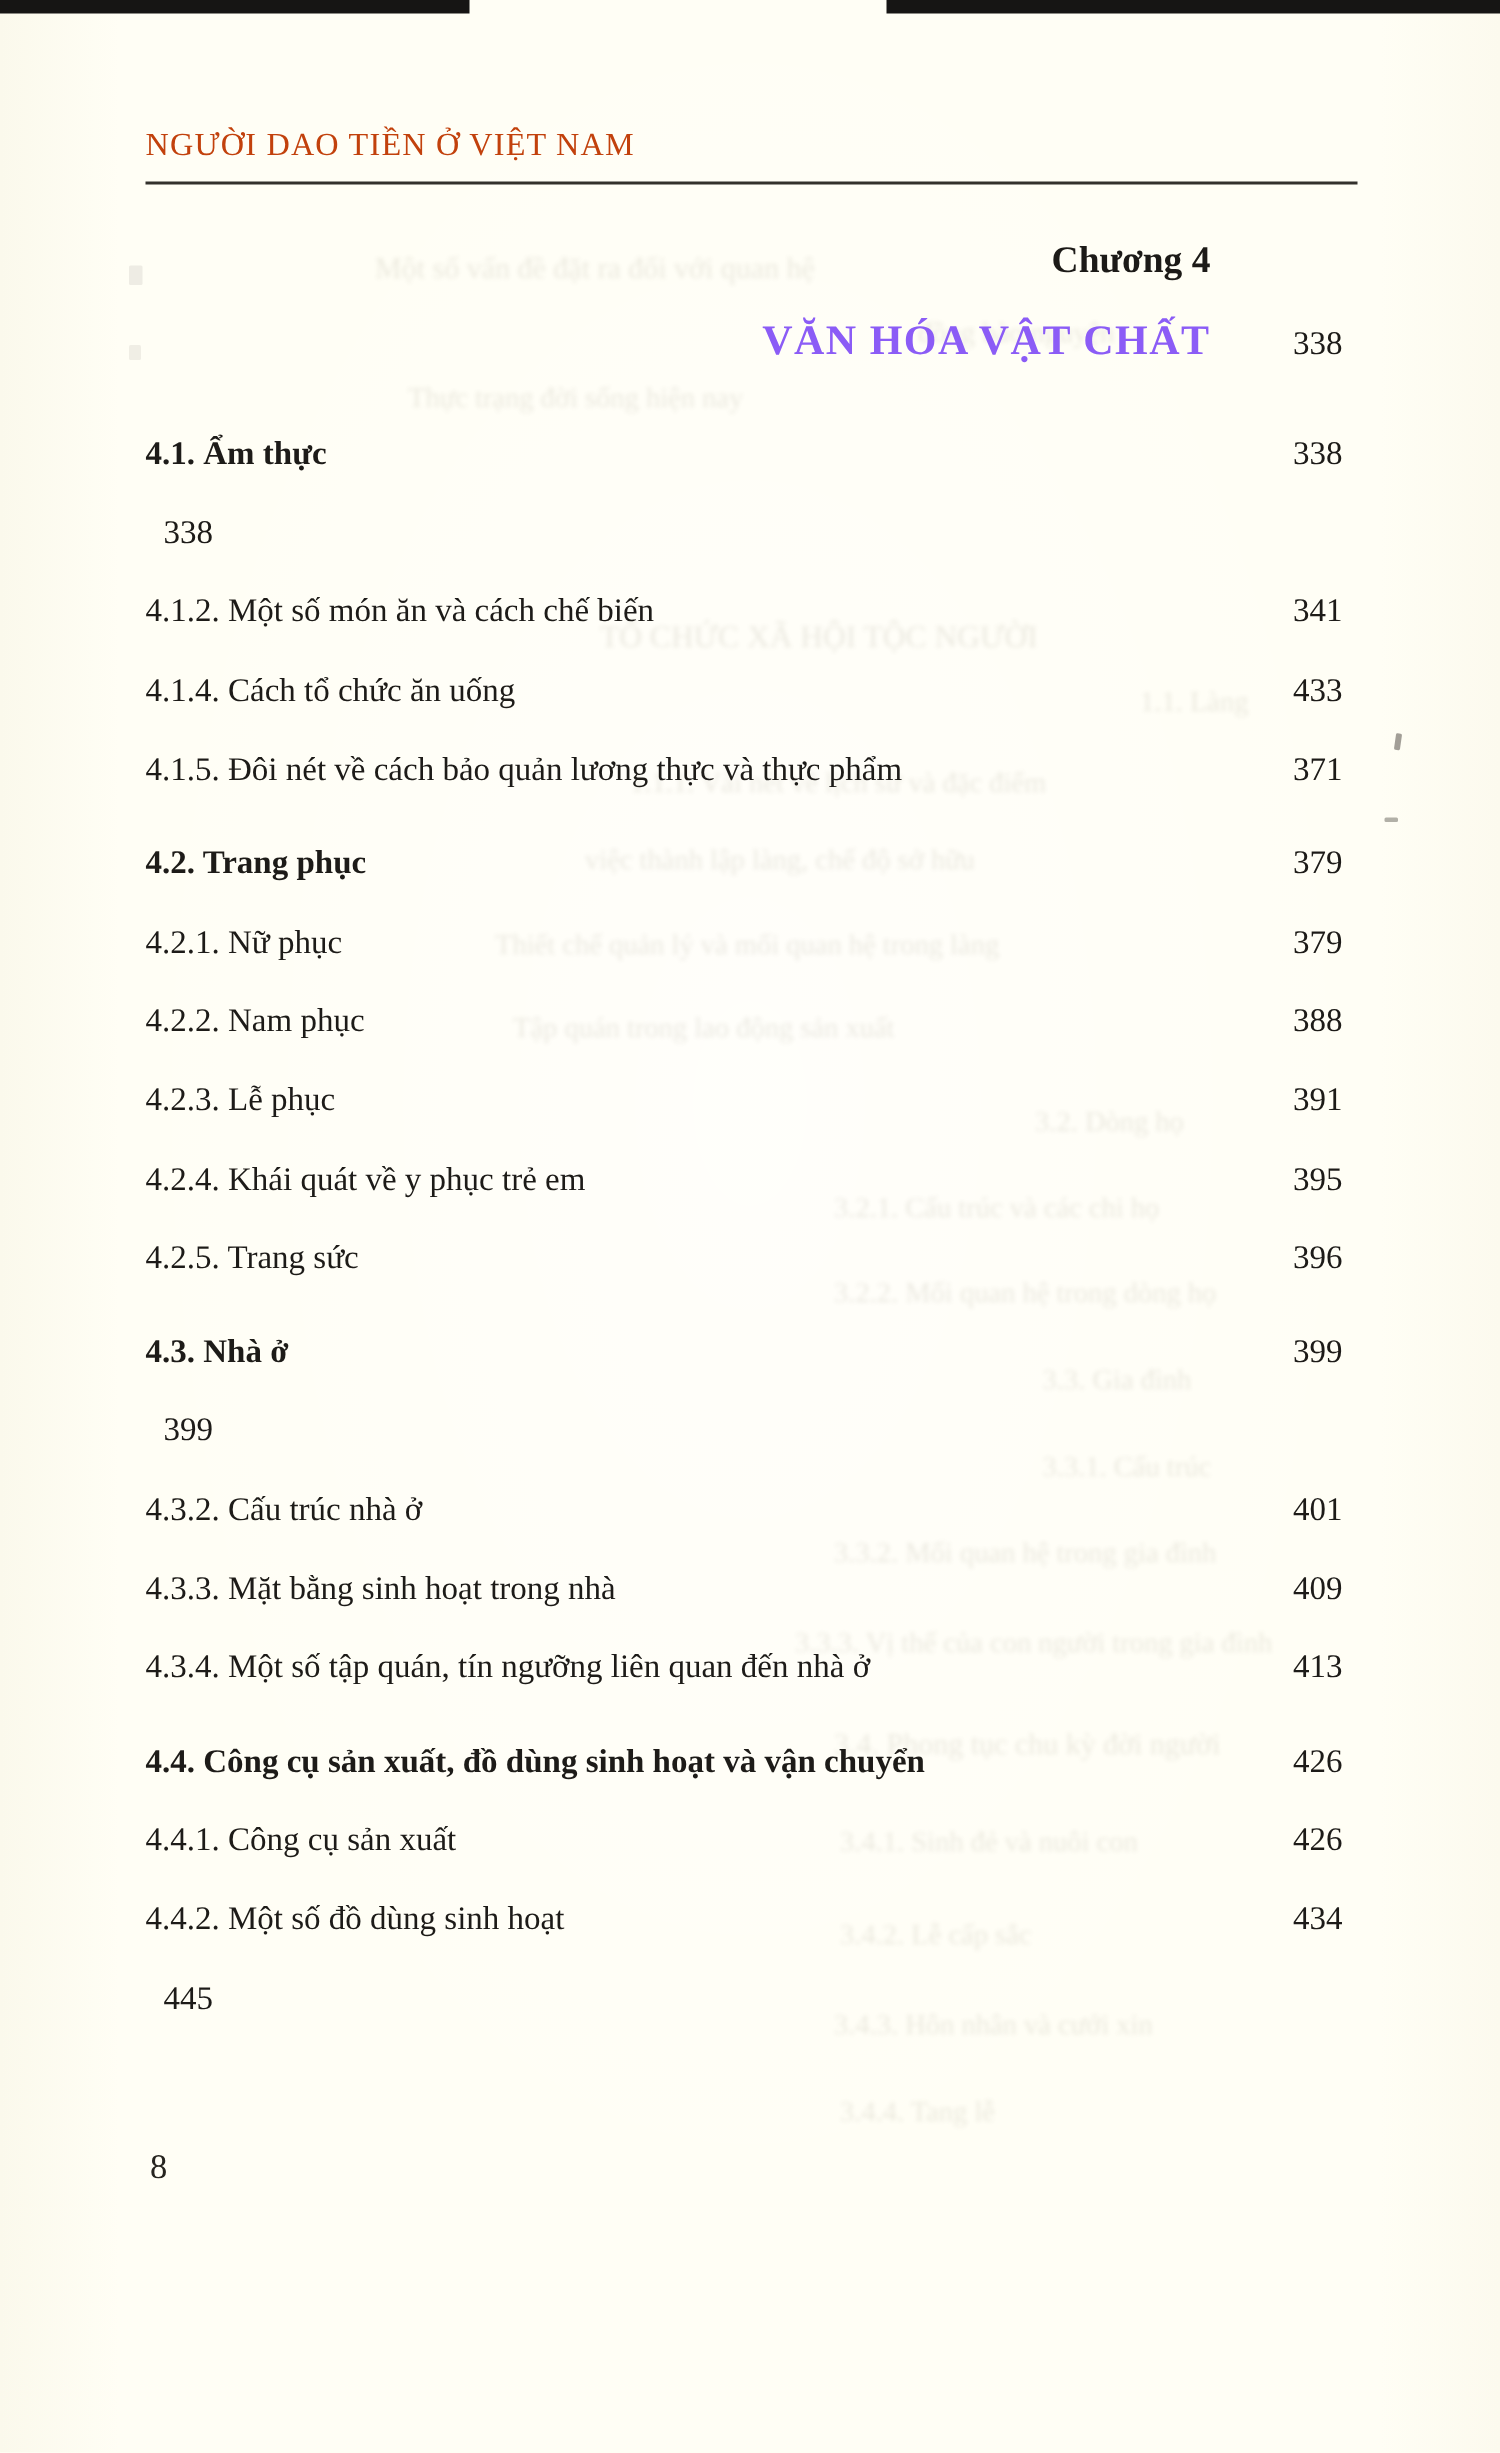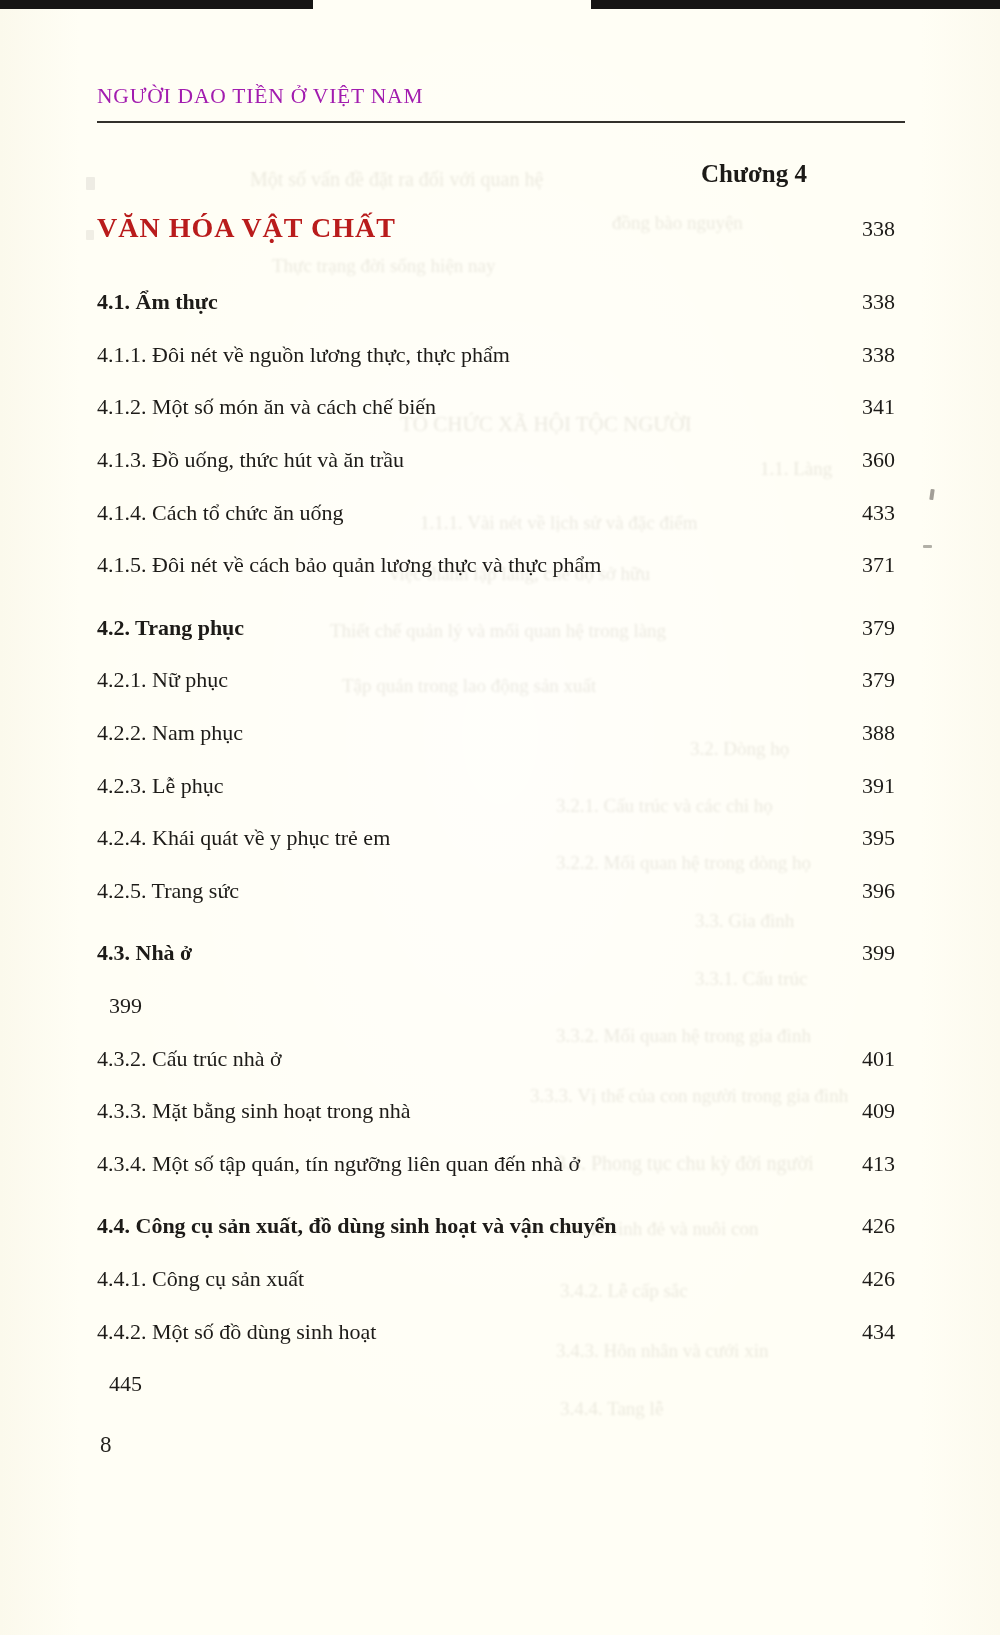"NGƯỜI DAO TIỀN Ở VIỆT" #running-header { color: #a21caf -> #c2410c }
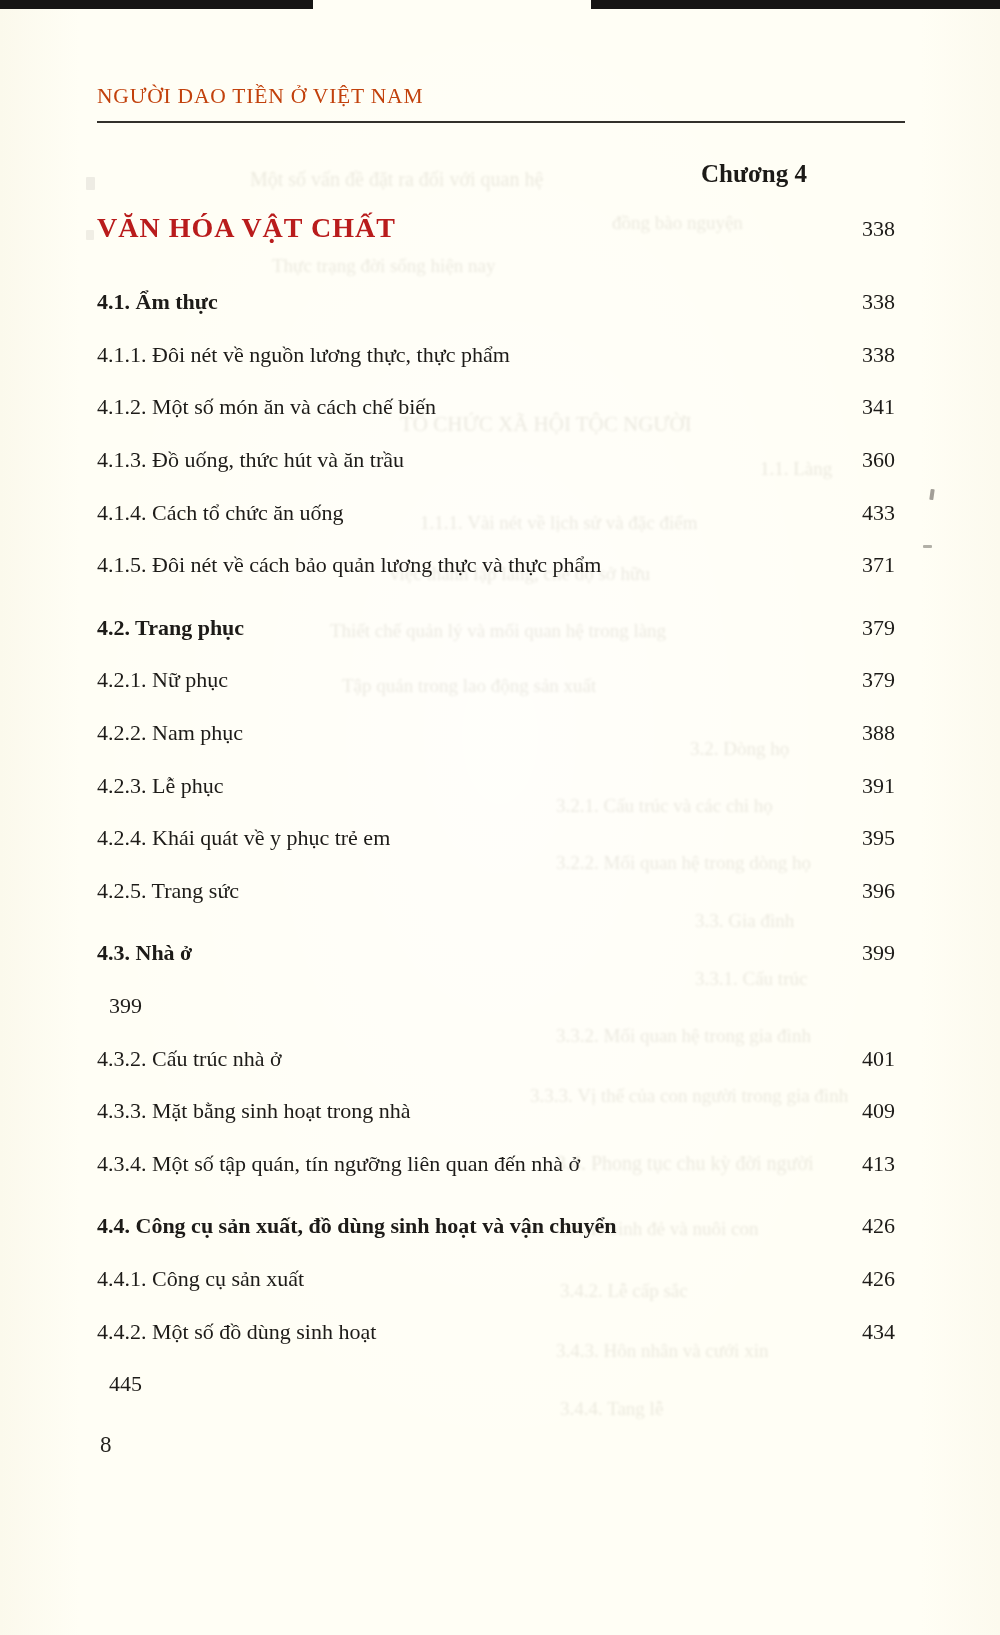"VĂN HÓA VẬT CHẤT" #chapter-title { color: #b91c1c -> #8b5cf6; text-align: left -> right }
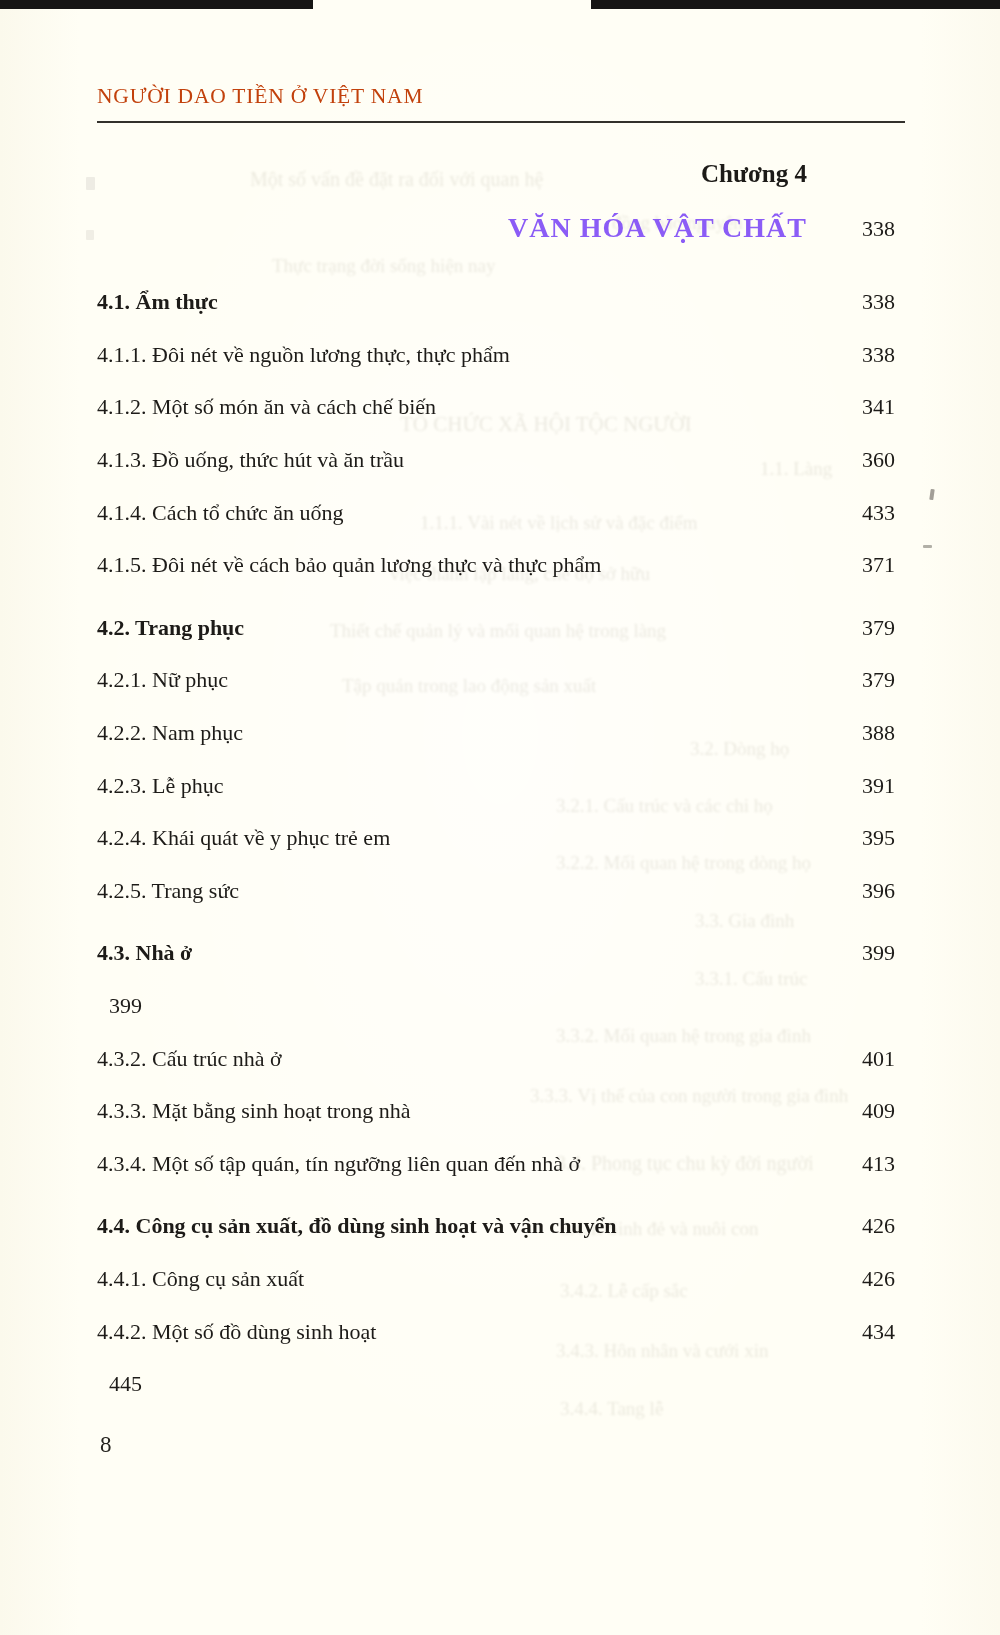"4.1.1. Đôi nét về nguồn" span.t { html: <span>4.1.1. Đôi nét về nguồn lương thực, thực phẩm</span> -> none }
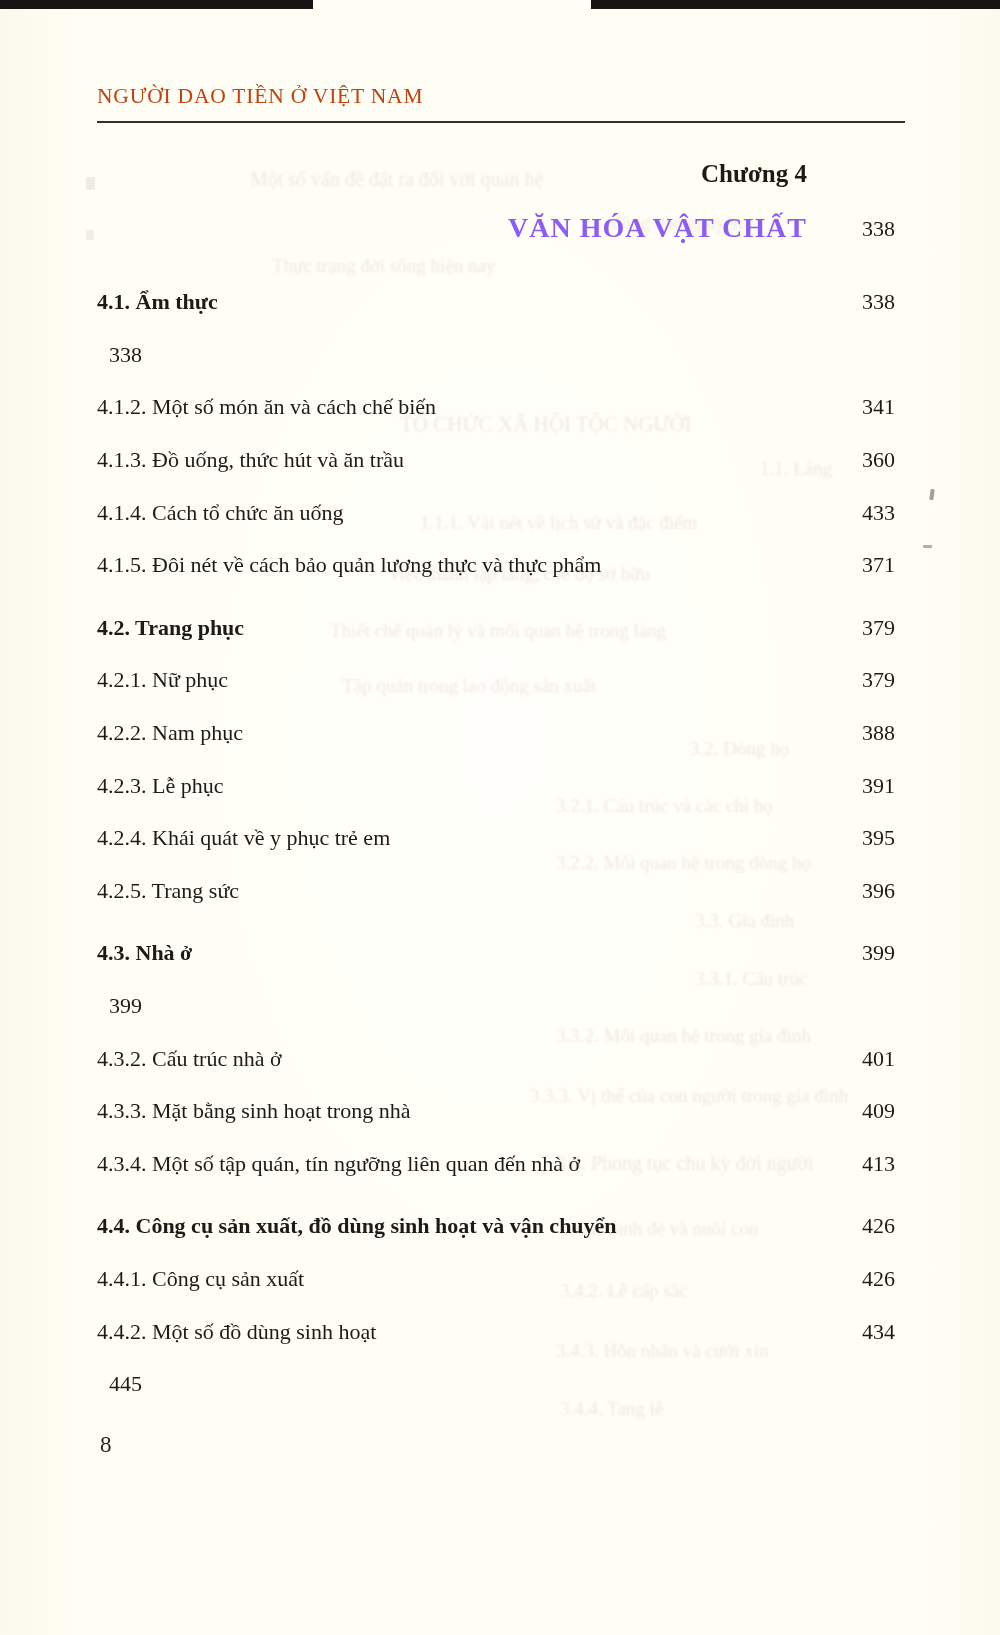"4.1.3. Đồ uống, thức hút" div.toc-row { html: <div> <span>4.1.3. Đồ uống, thức hút và ăn trầu</span> <span>360</span> </div> -> none }
